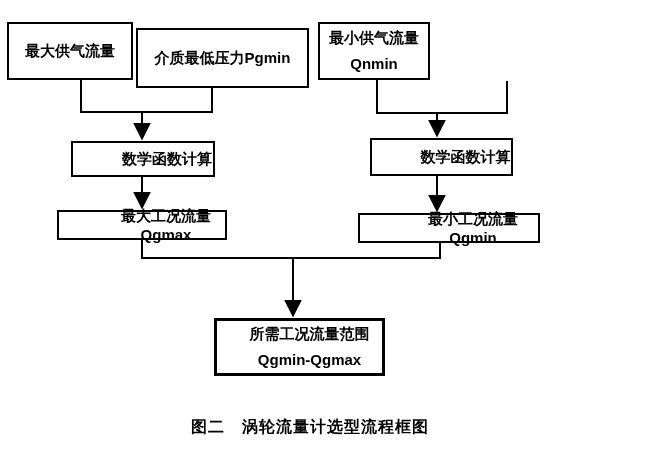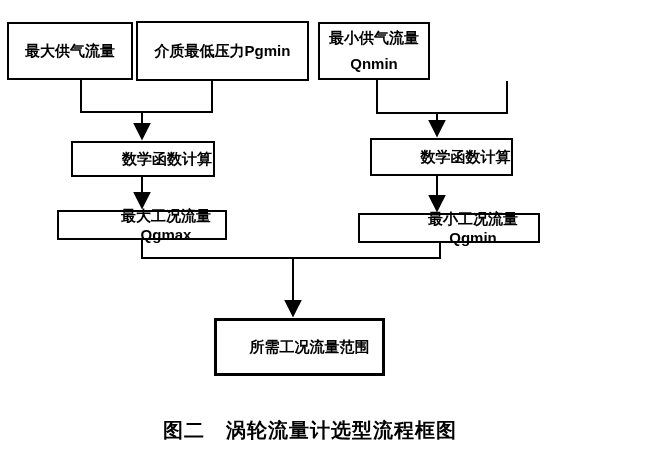"介质最低压力Pgmin" #n-pgmin { top: 21px -> 28px }
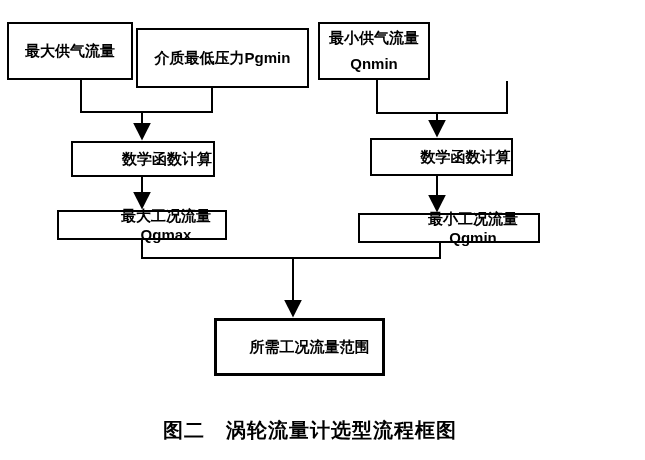"Qgmin-Qgmax" span { html: none -> <span>Qgmin-Qgmax</span> }
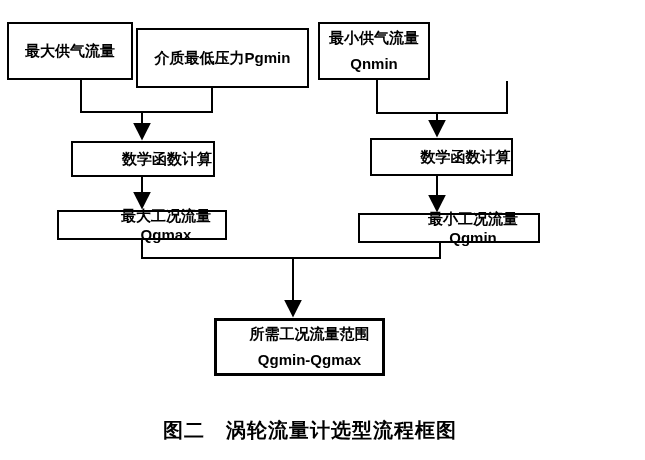"图二 涡轮流量计选型流程框图" .caption { font-size: 20px -> 16px }
